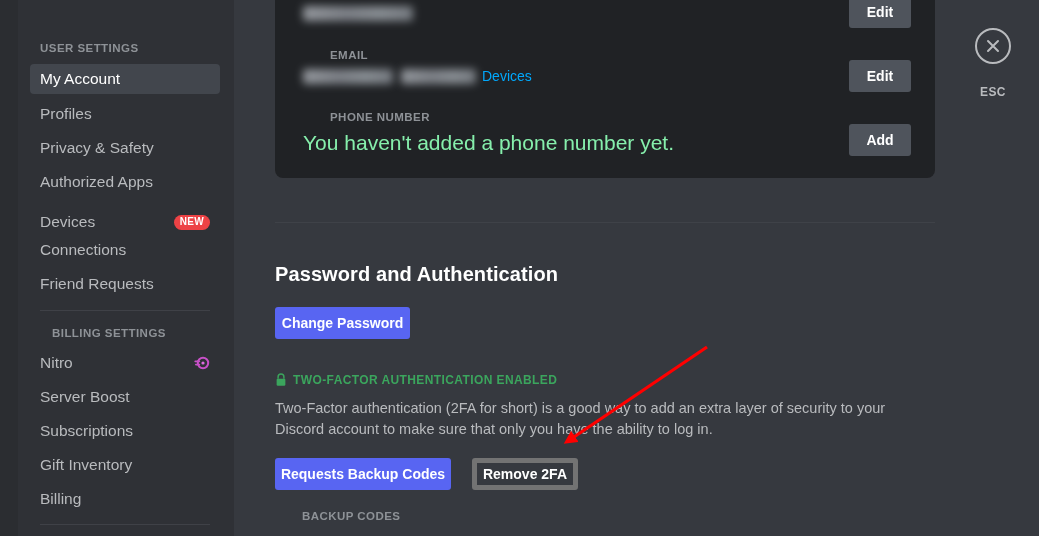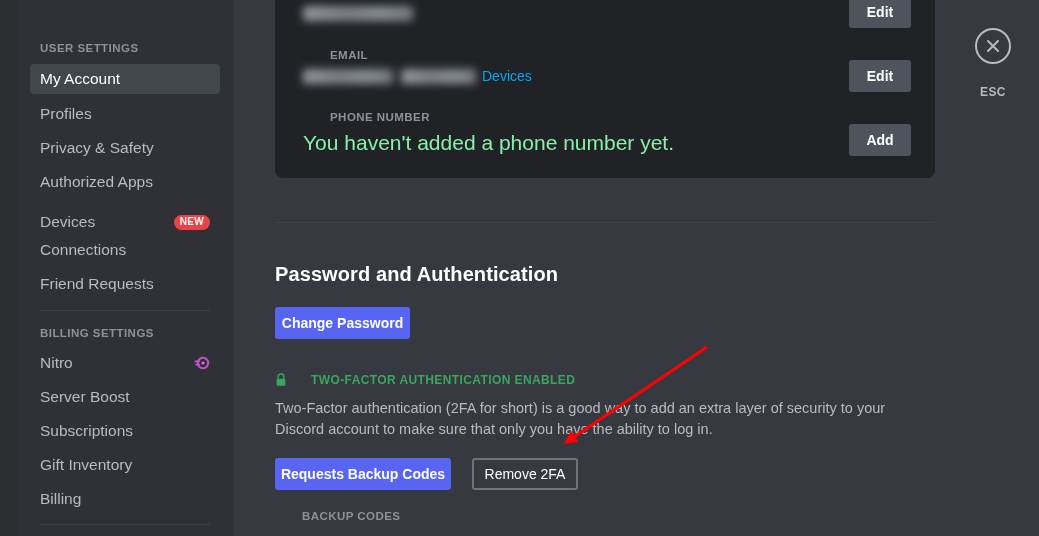"BILLING SETTINGS" div.side-header { margin-left: none -> 12px }
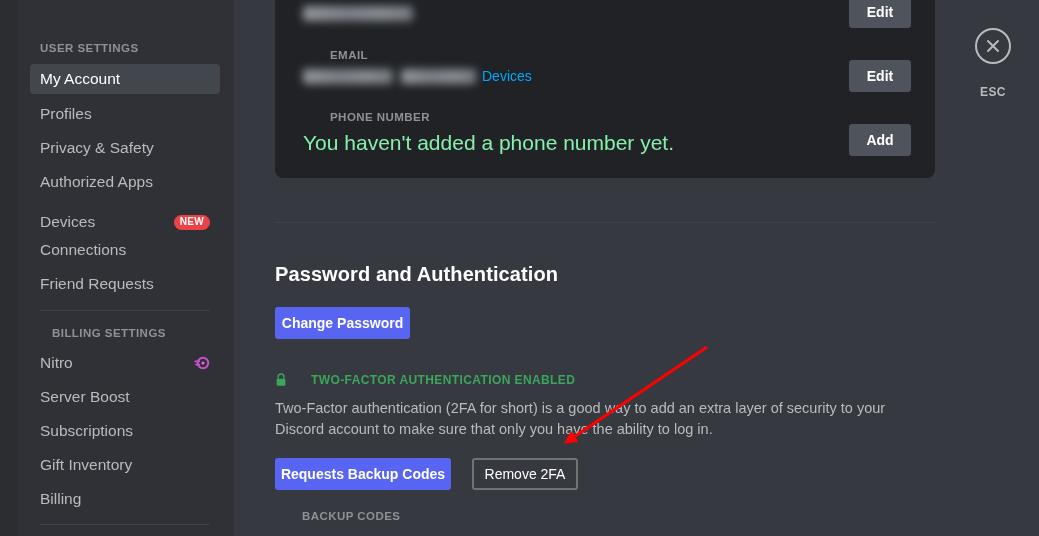"TWO-FACTOR AUTHENTICATION ENABLED" .twofa-status { gap: 24px -> 6px }
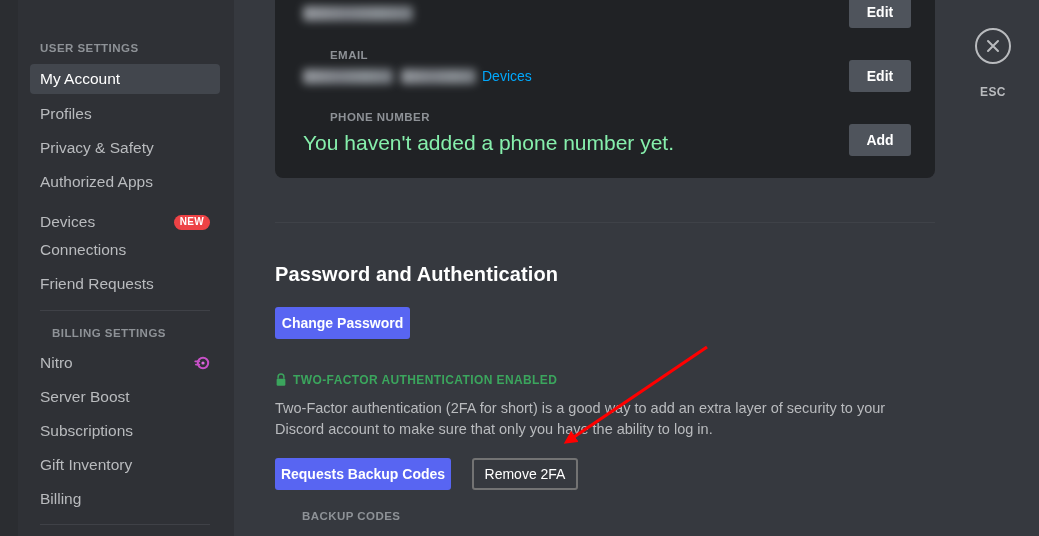"Remove 2FA" #remove-2fa-btn { border: 2px solid #737373 -> 5px solid #737373; font-weight: normal -> bold }
